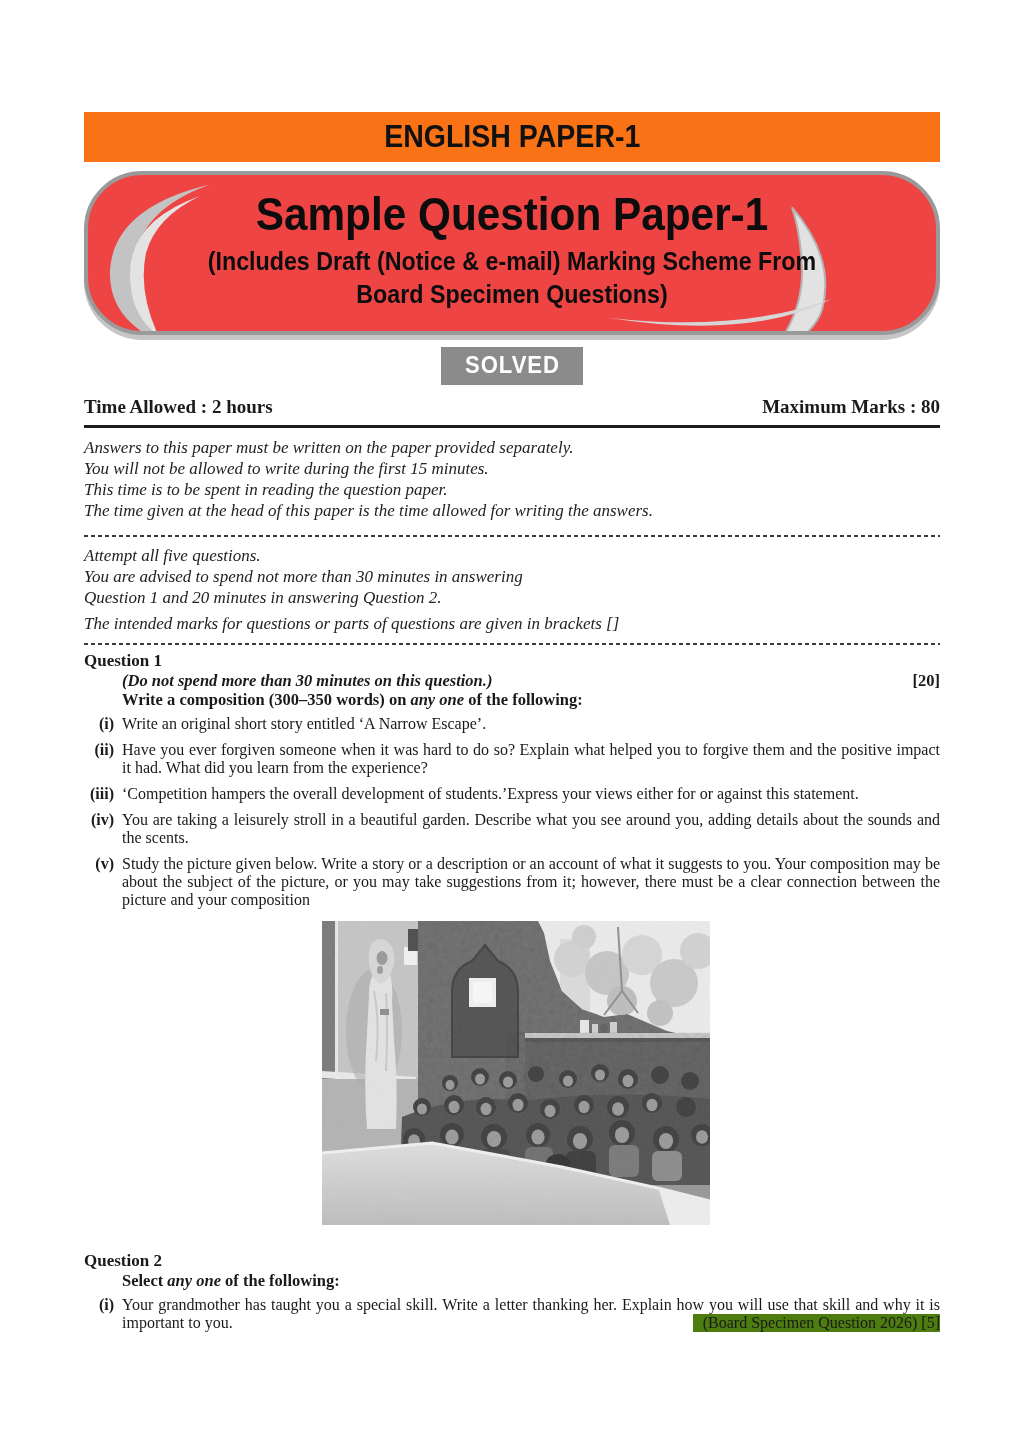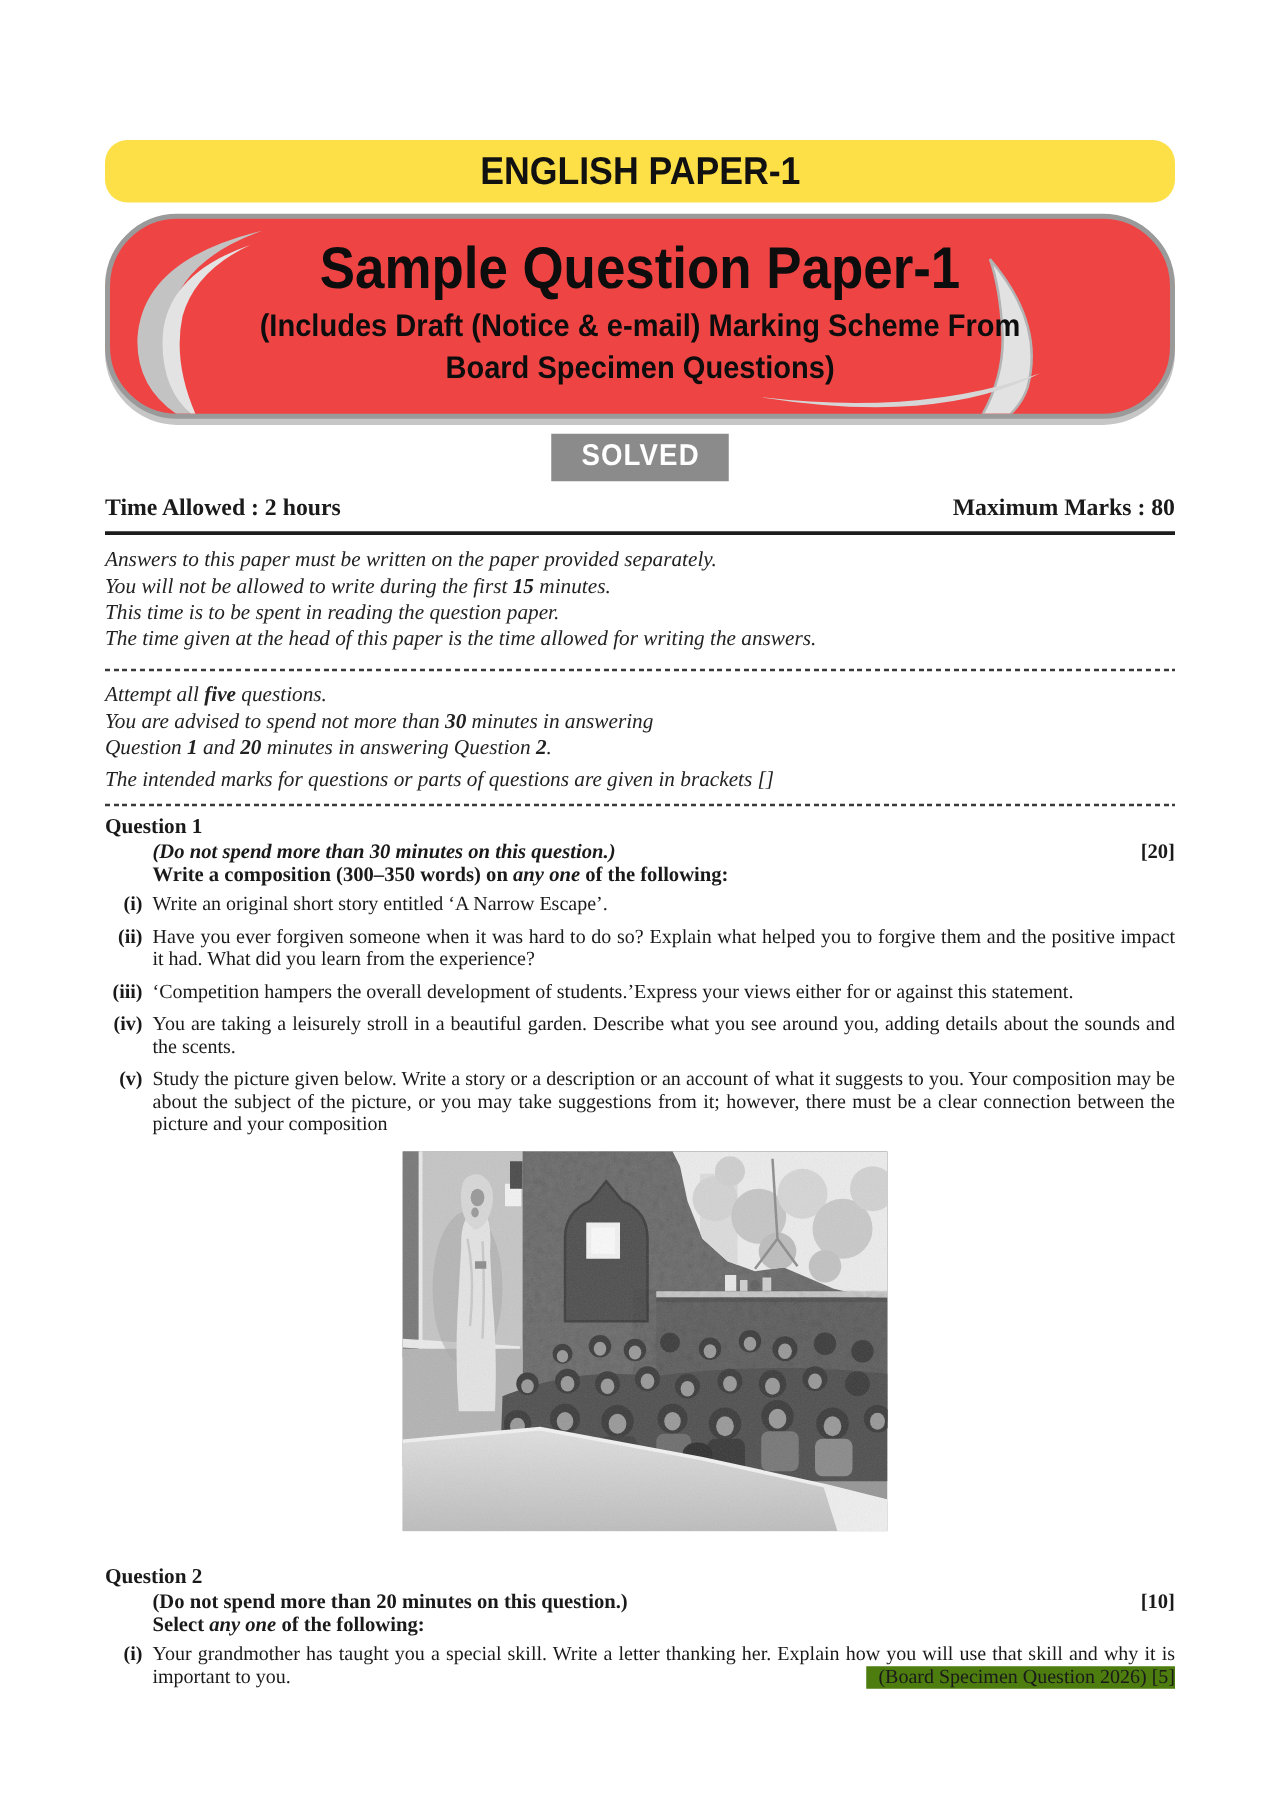"ENGLISH PAPER-1" .header-bar { background: #fde047 -> #f97316; border-radius: 18px -> none }
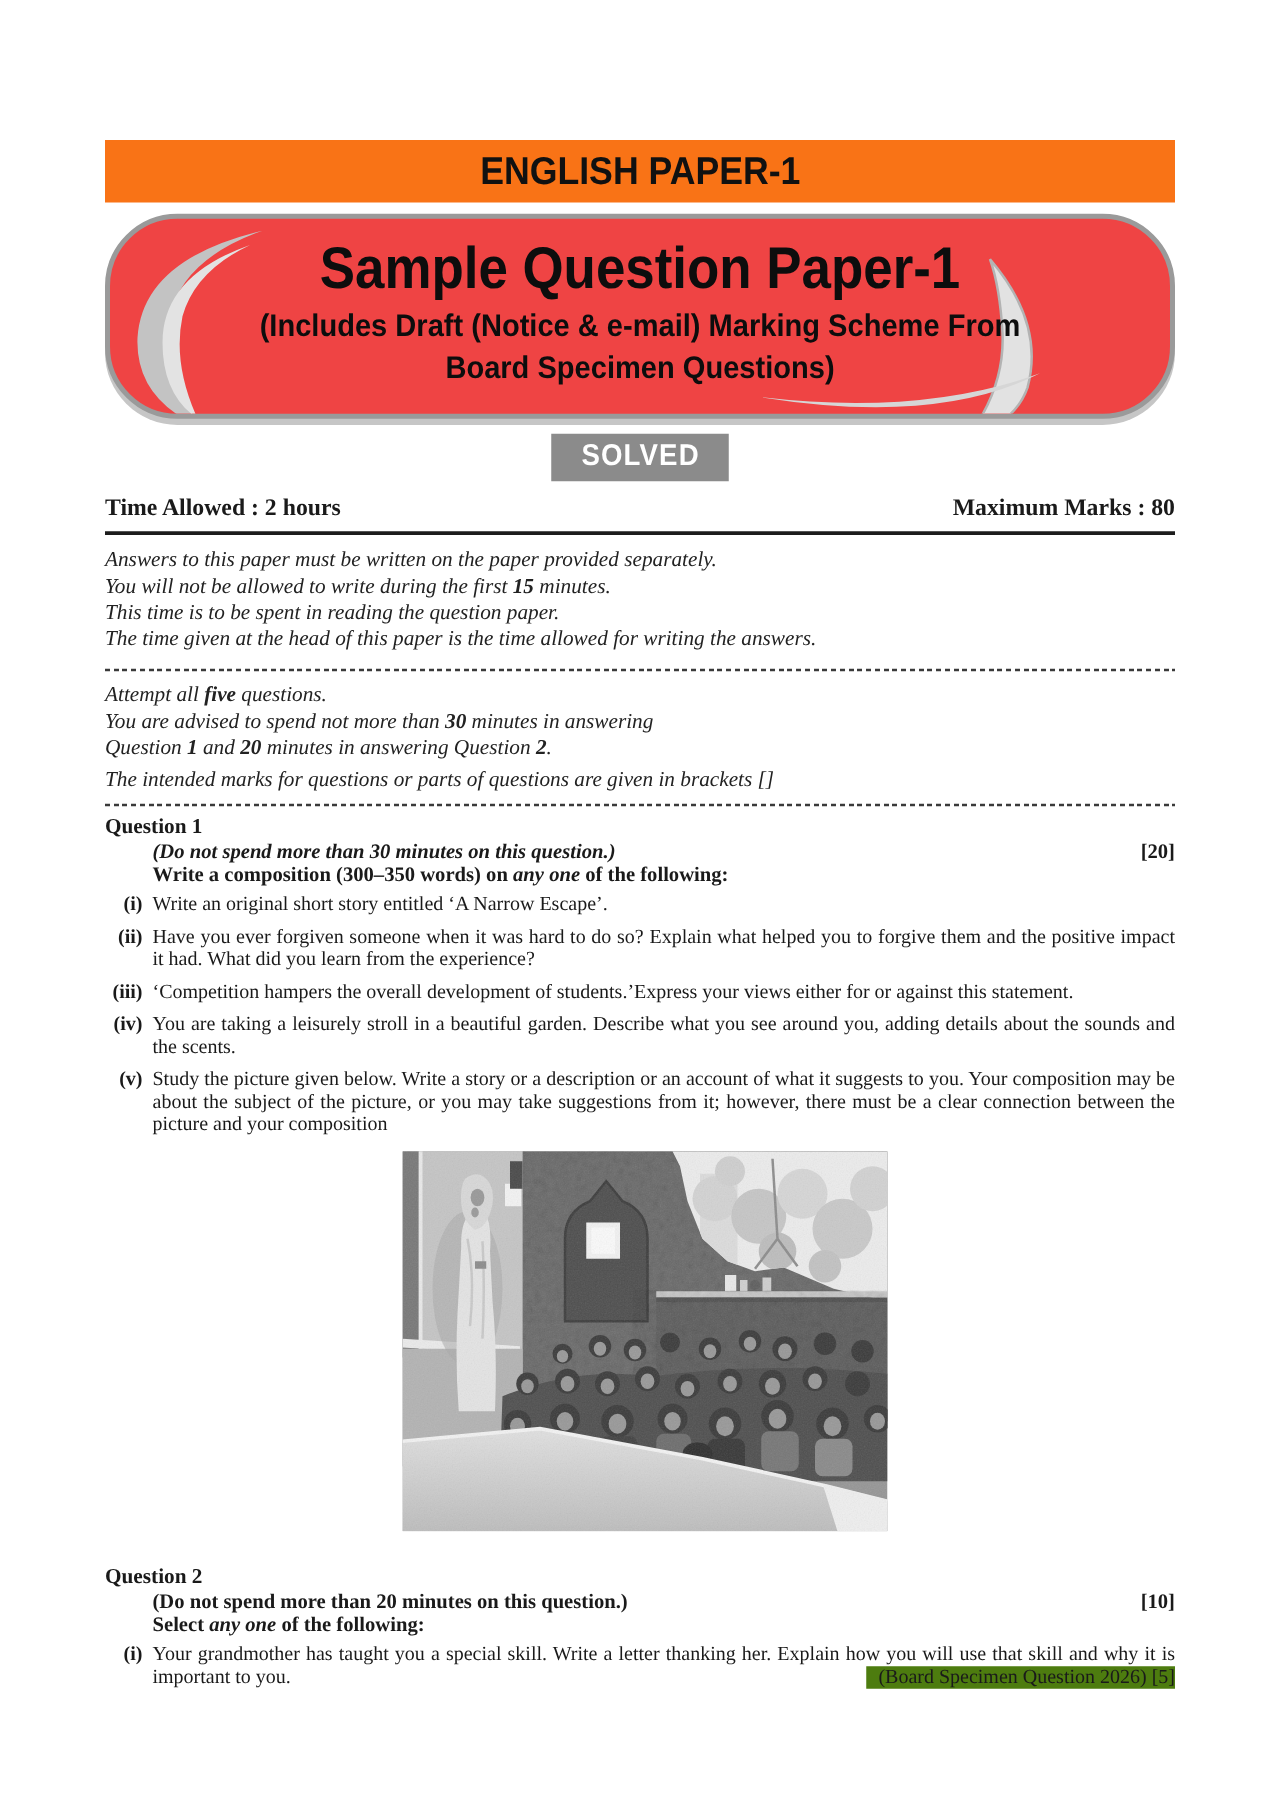"15" .instr b { font-weight: bold -> normal }
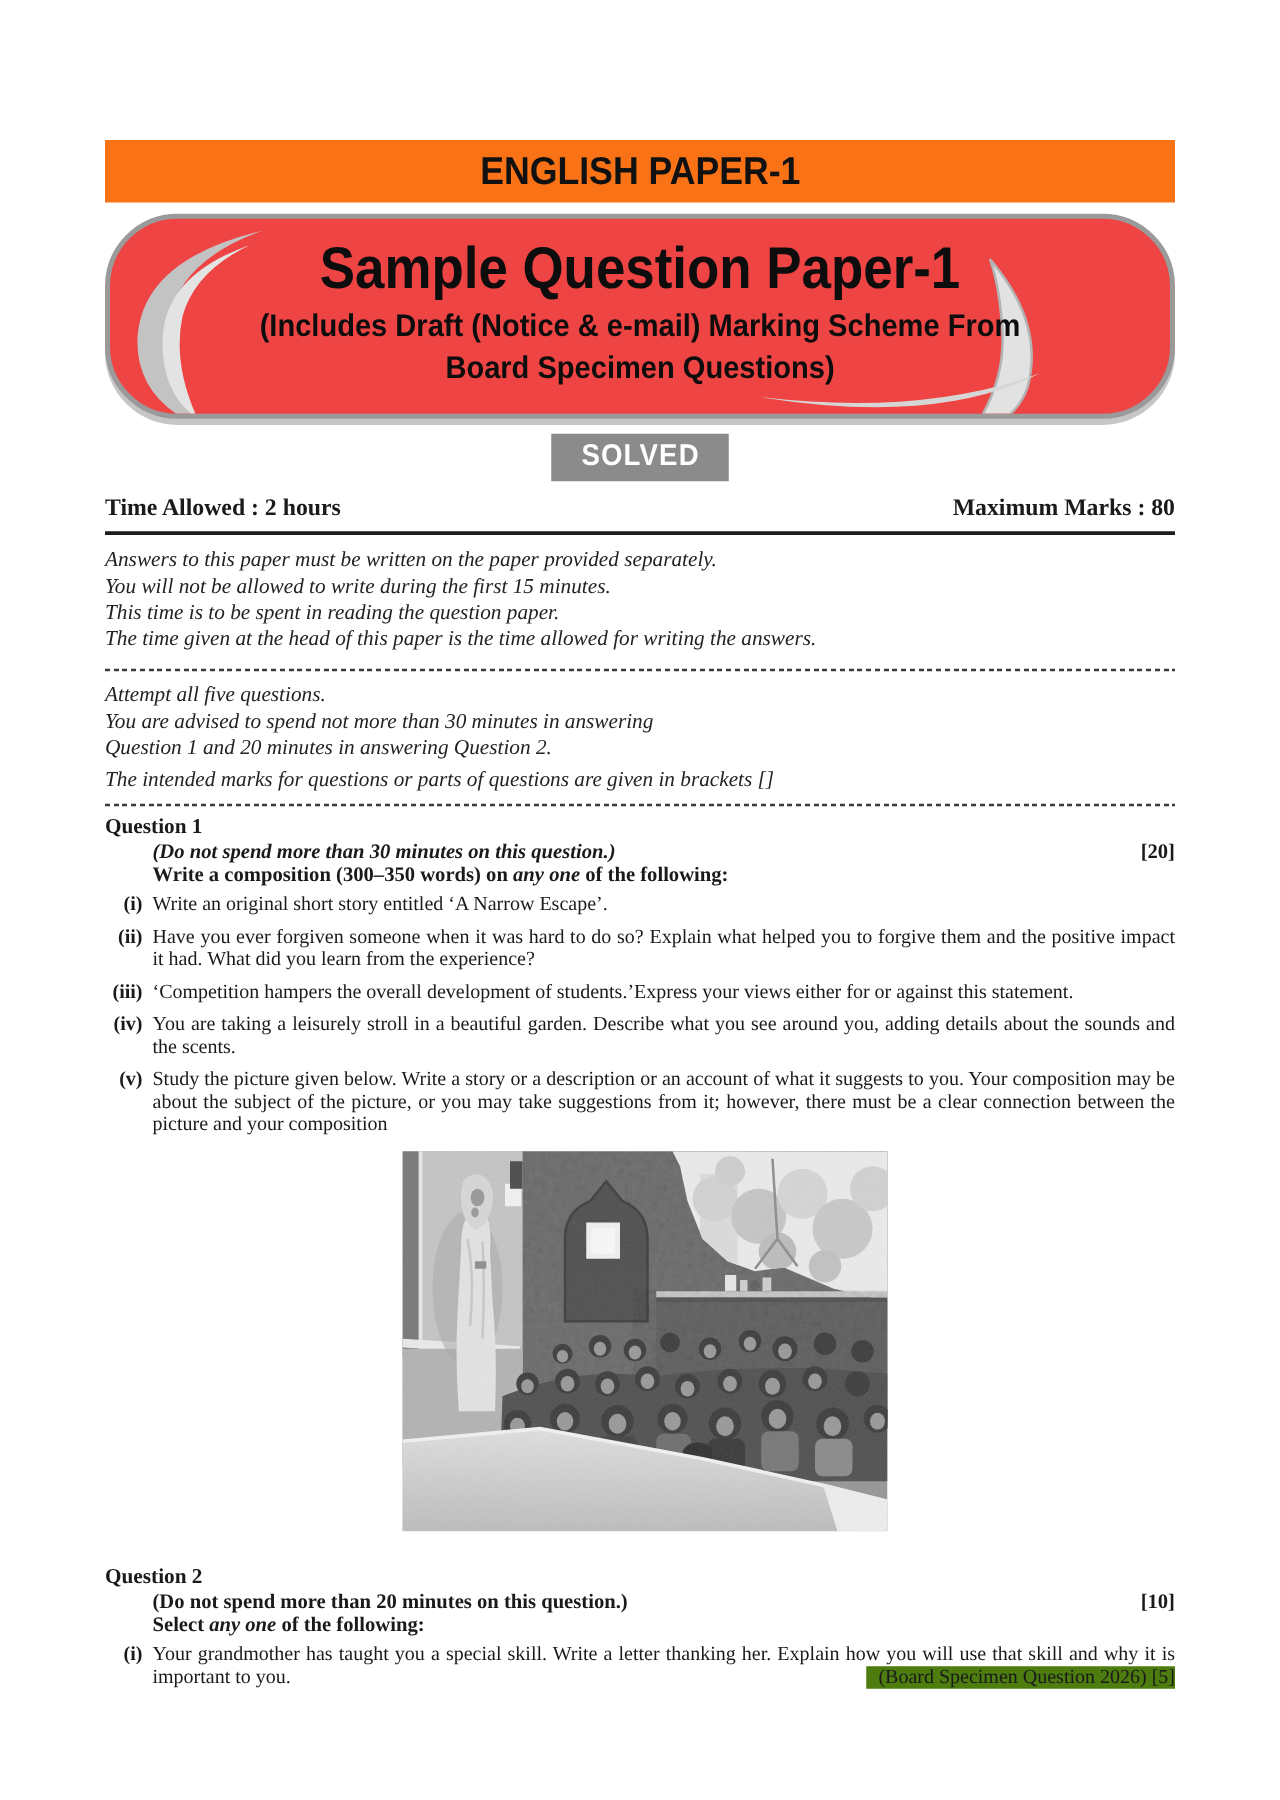"(Do not spend more than 20" div.q-note { html: <div> <span>(Do not spend more than 20 minutes on this question.)</span> <span>[10]</span> </div> -> none }
